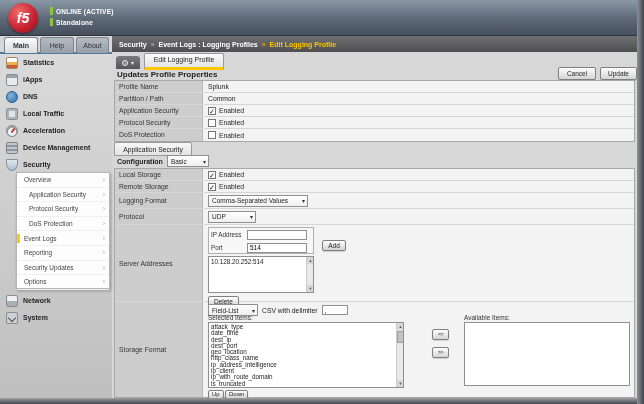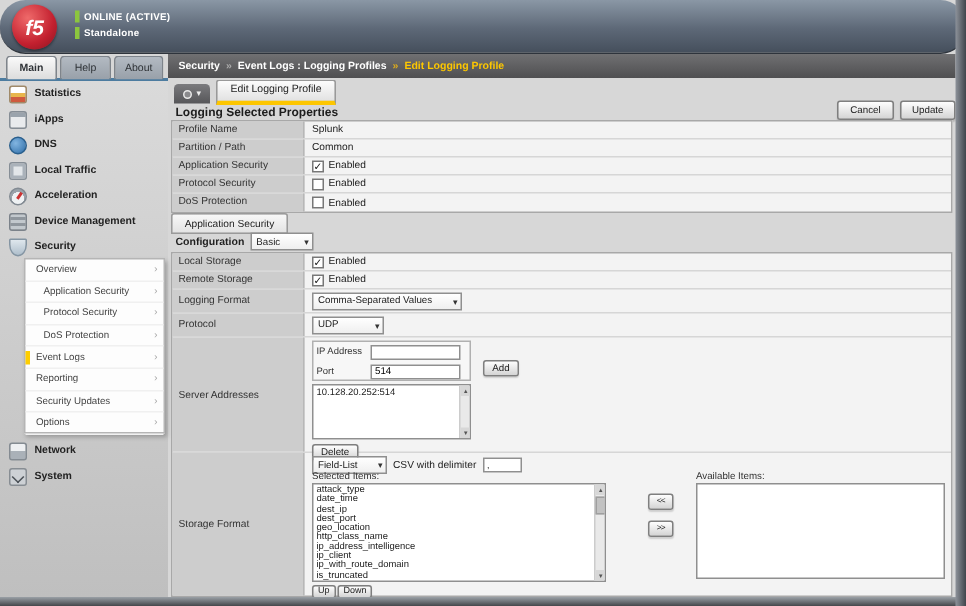"f5" .top-header { border-radius: 17px -> none }
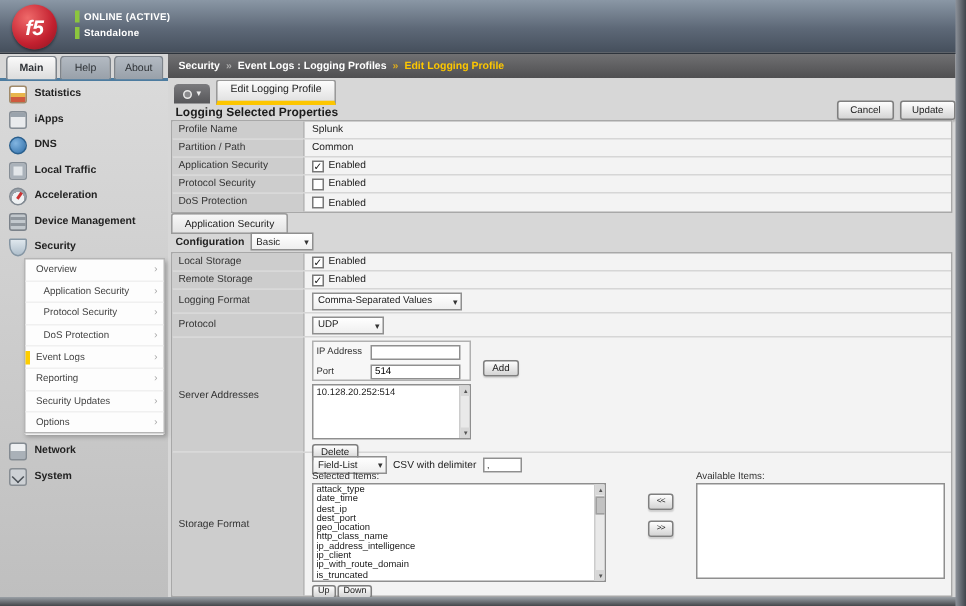"Logging Selected Properties" div.props-title { text: Logging Selected -> Updates Profile }
